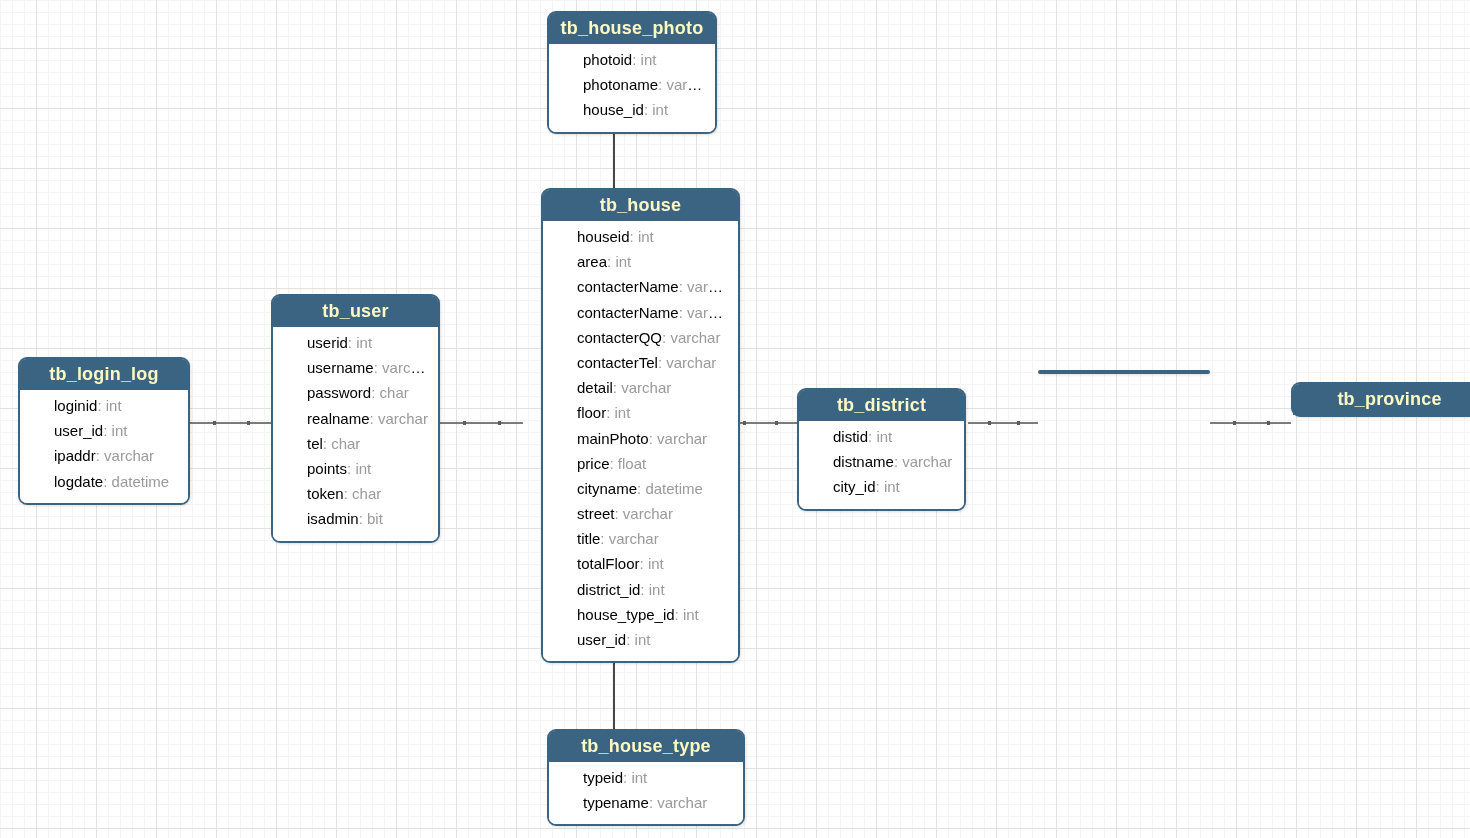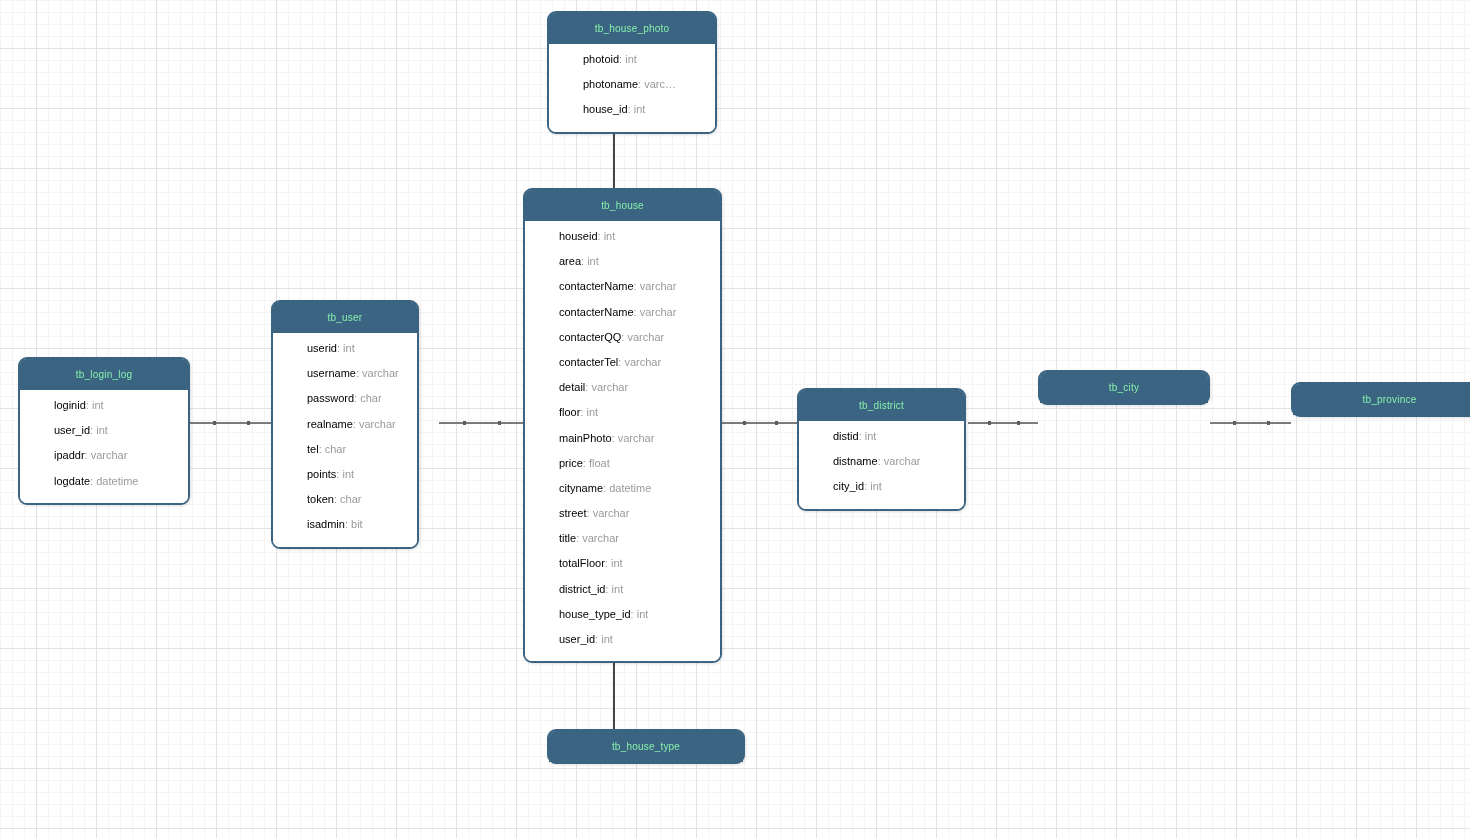"tb_house_photo" .entity-header { color: #86efac -> #fef9c3; font-size: 10px -> 18px; font-weight: normal -> bold }
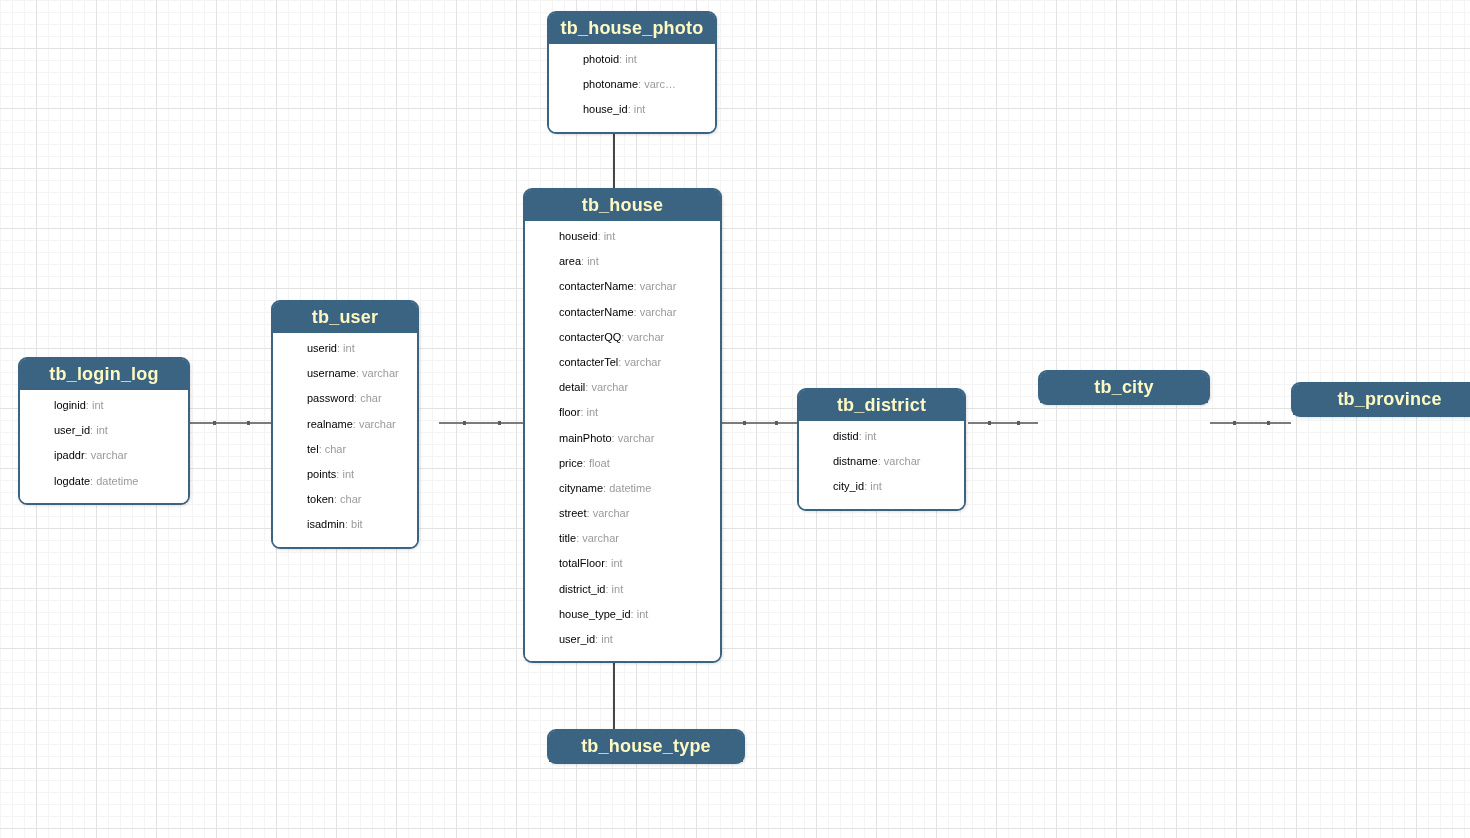"photoid int" .field-row { font-size: 11px -> 15px }
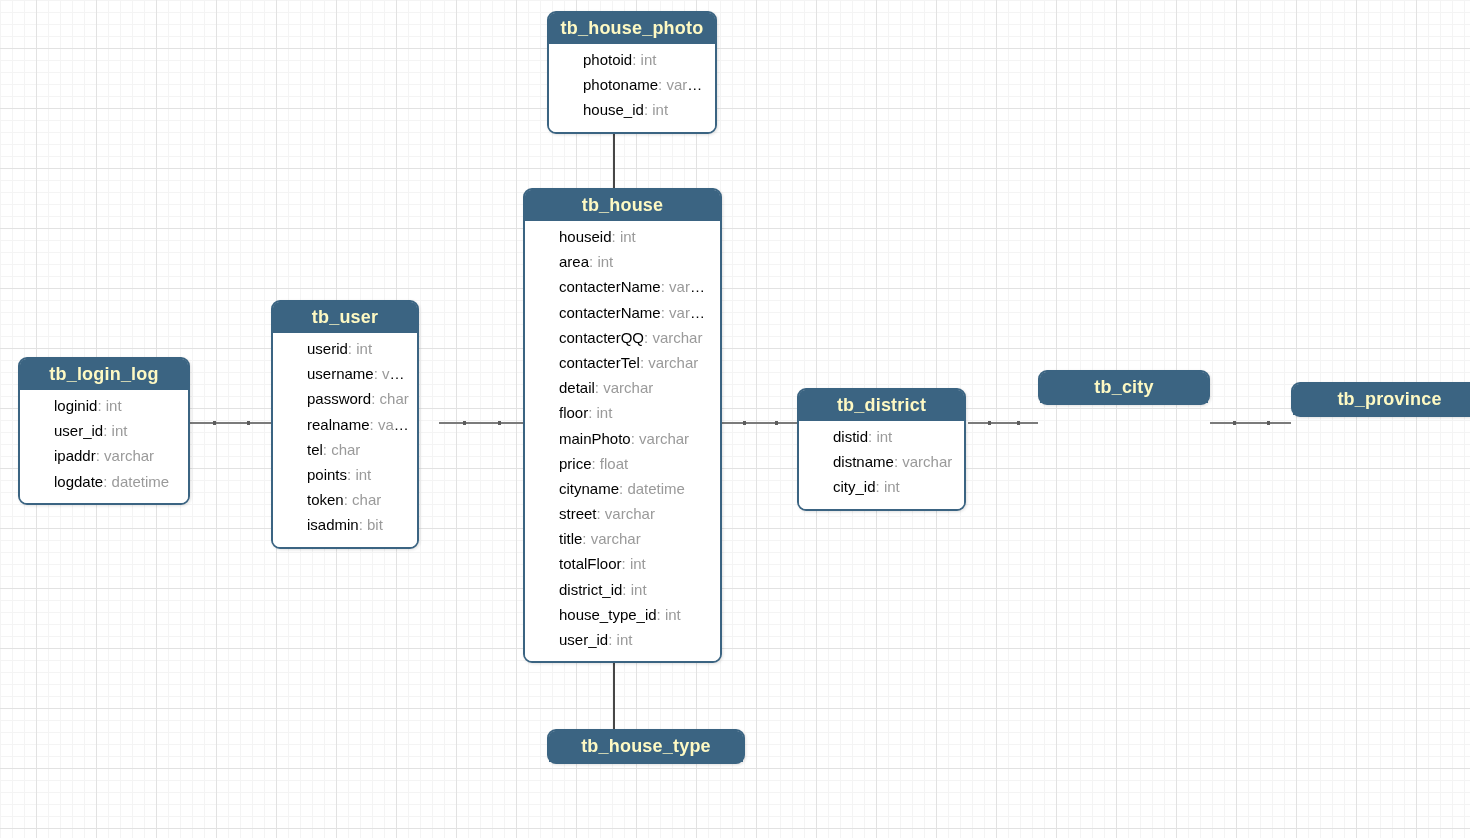"tb_house" div.entity { left: 523px -> 541px }
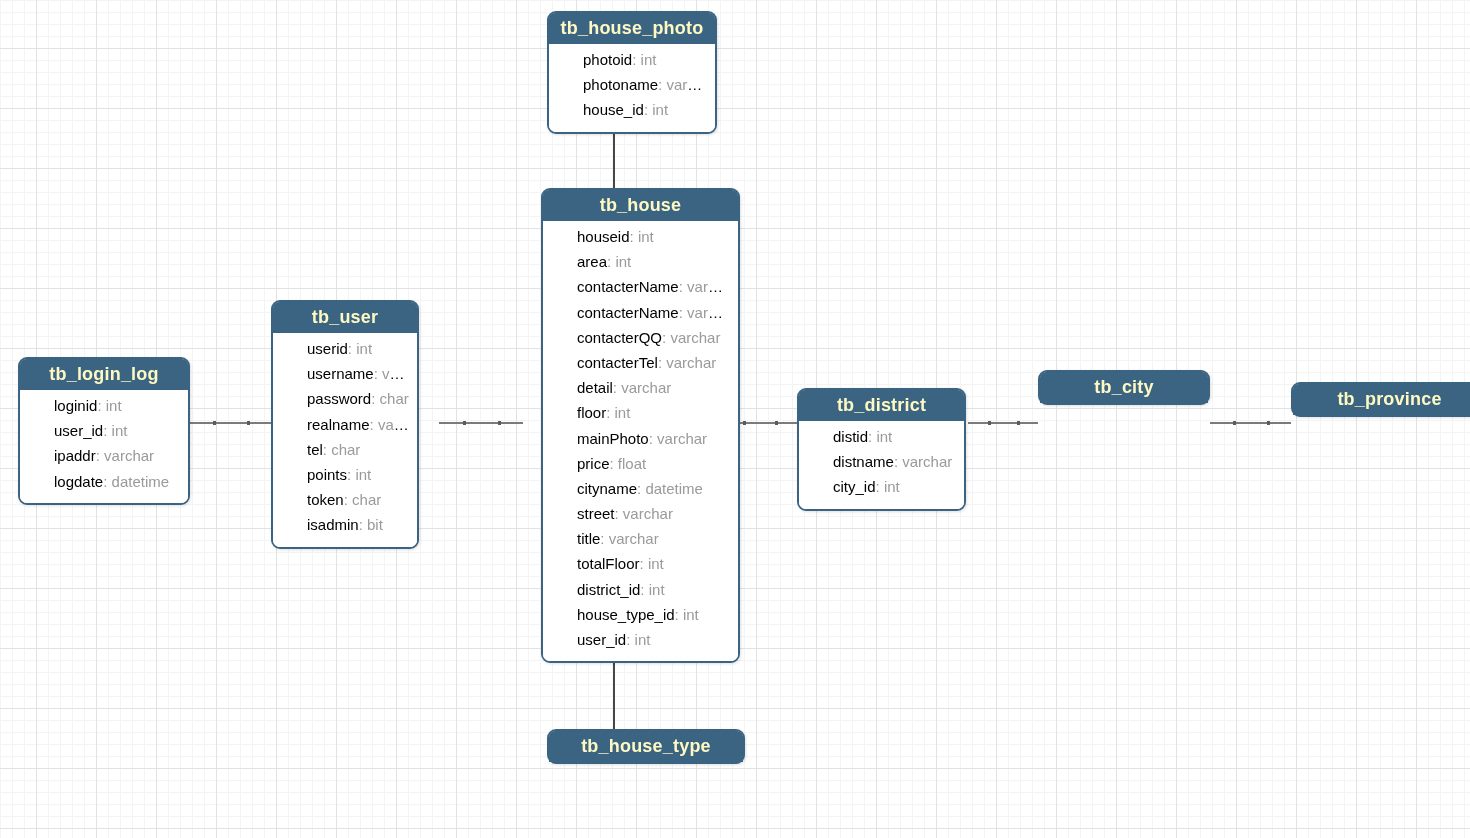"tb_user" div.entity { top: 300px -> 294px; width: 148px -> 169px }
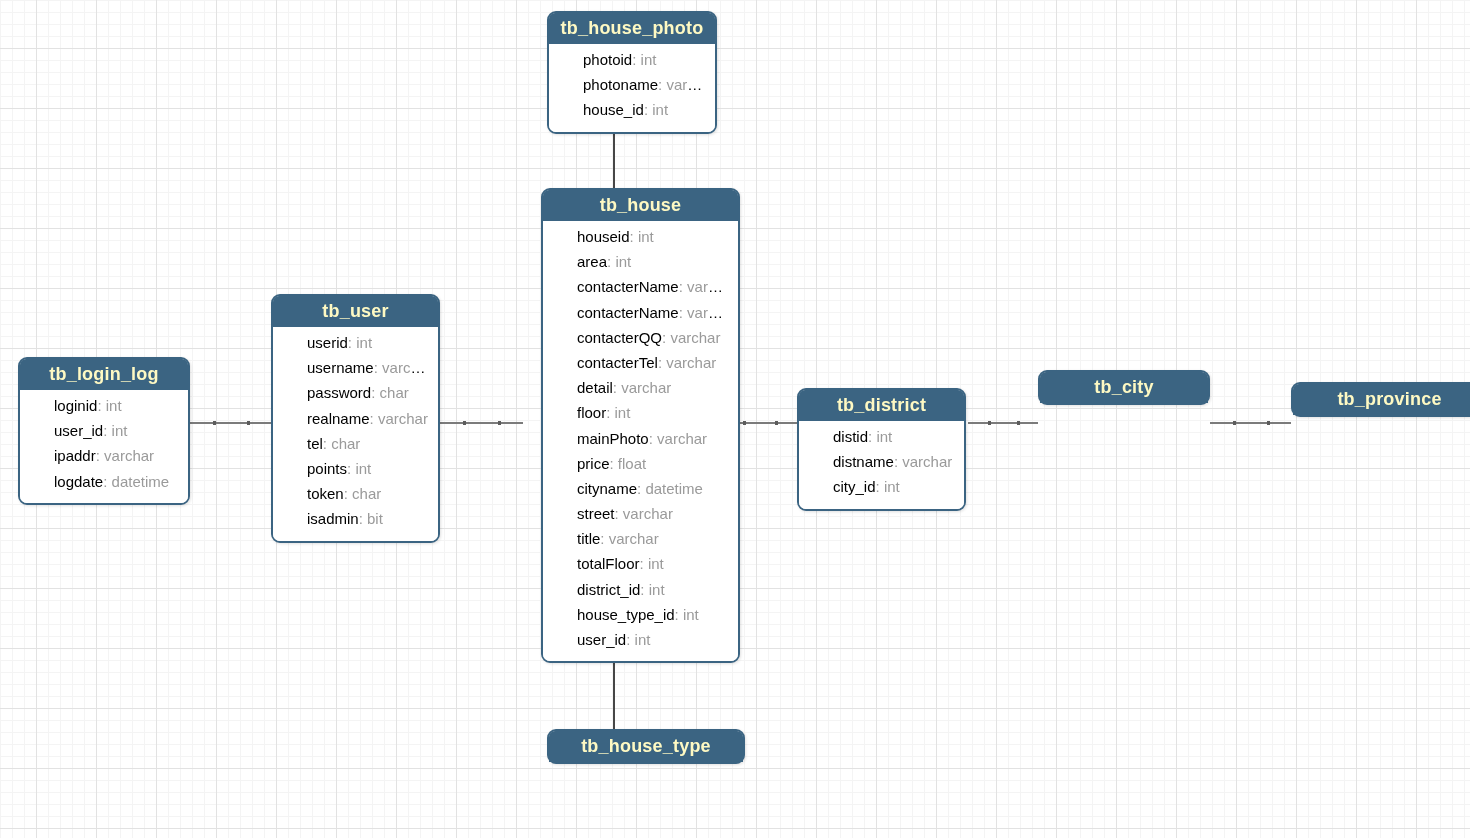"tb_city" div.entity-header { html: <div>tb_city</div> -> none }
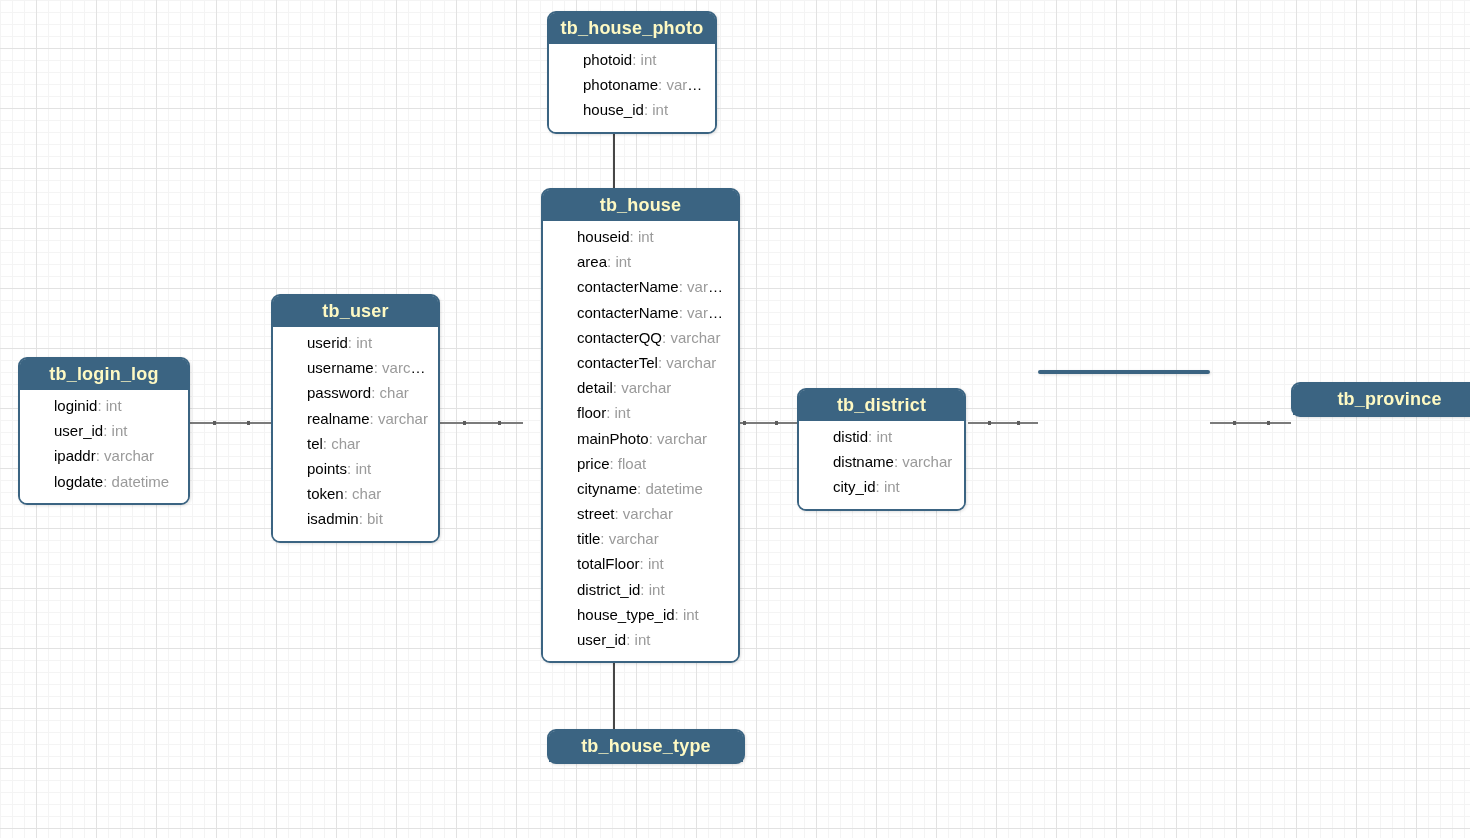"typeid int" div.entity-body { html: none -> <div> <div><span>typeid</span><span>int</span></div> <div><span>typename</span><span>varchar</span></div> </div> }
